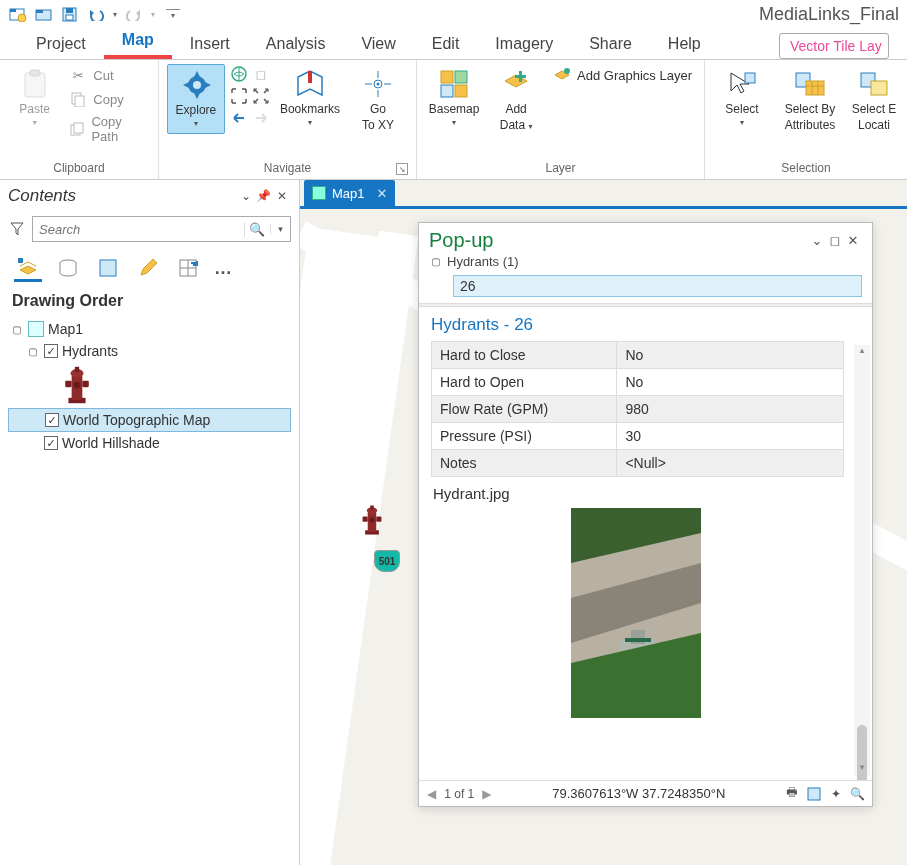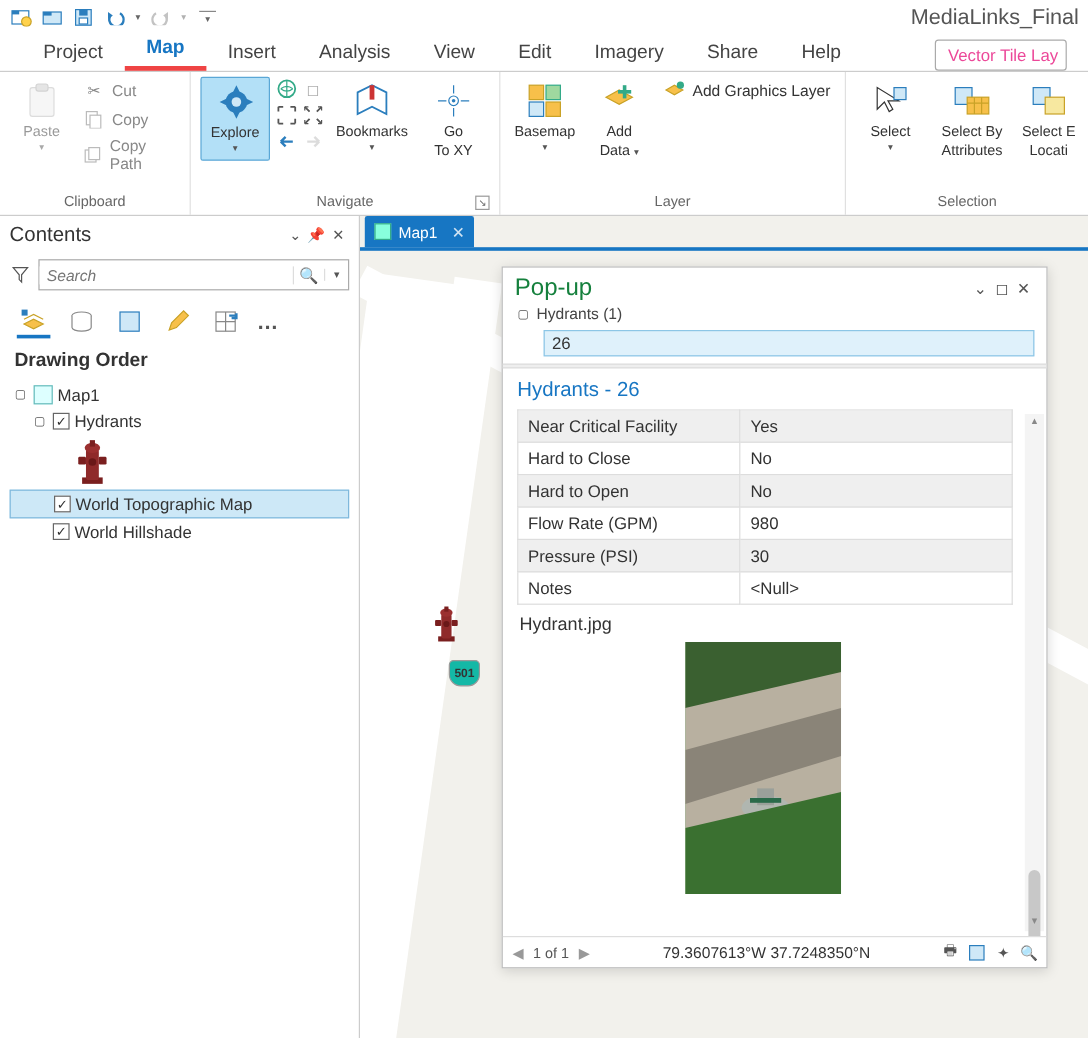"Contents" .pane-title { font-style: none -> italic }
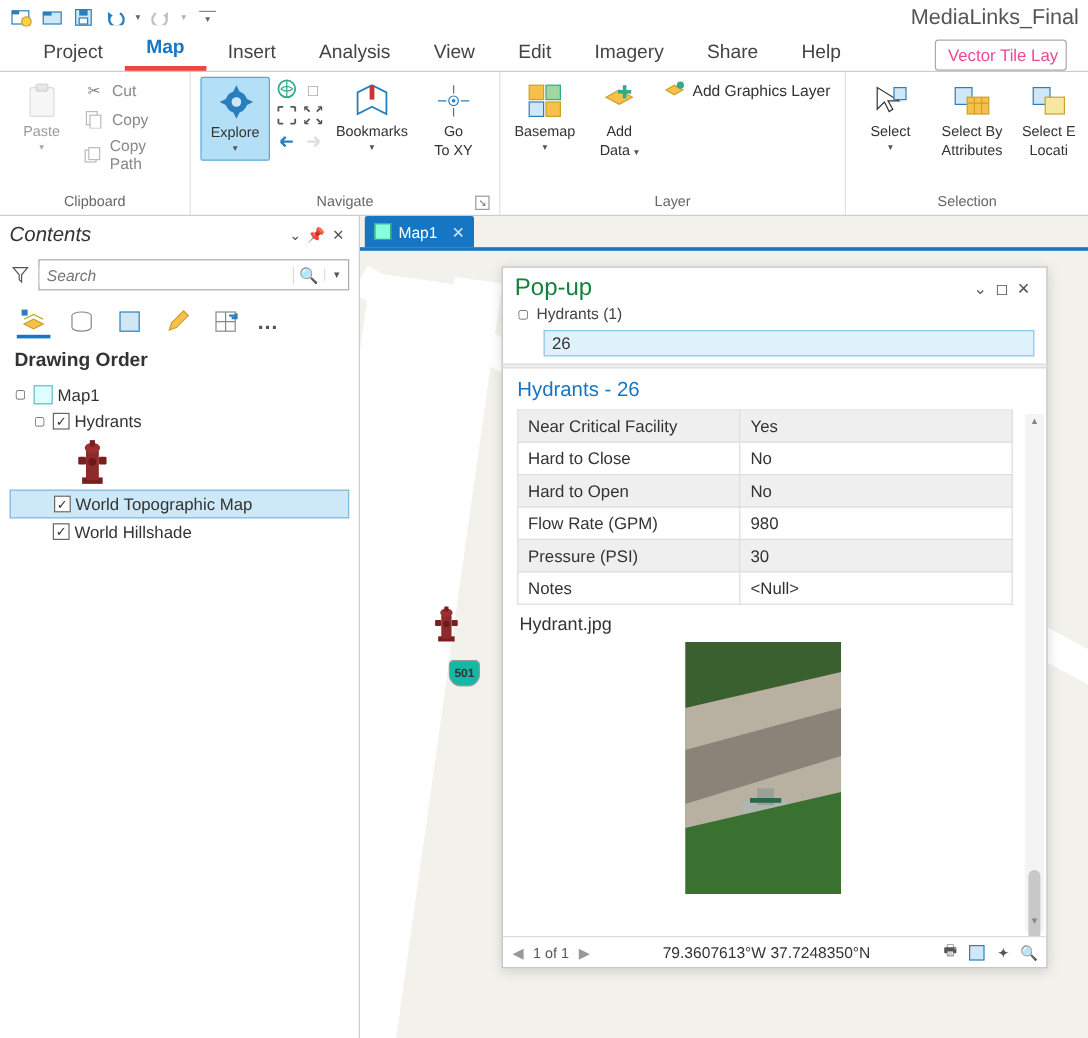"Near Critical Facility" tr { html: <tr> <td>Near Critical Facility</td> <td>Yes</td> </tr> -> none }
